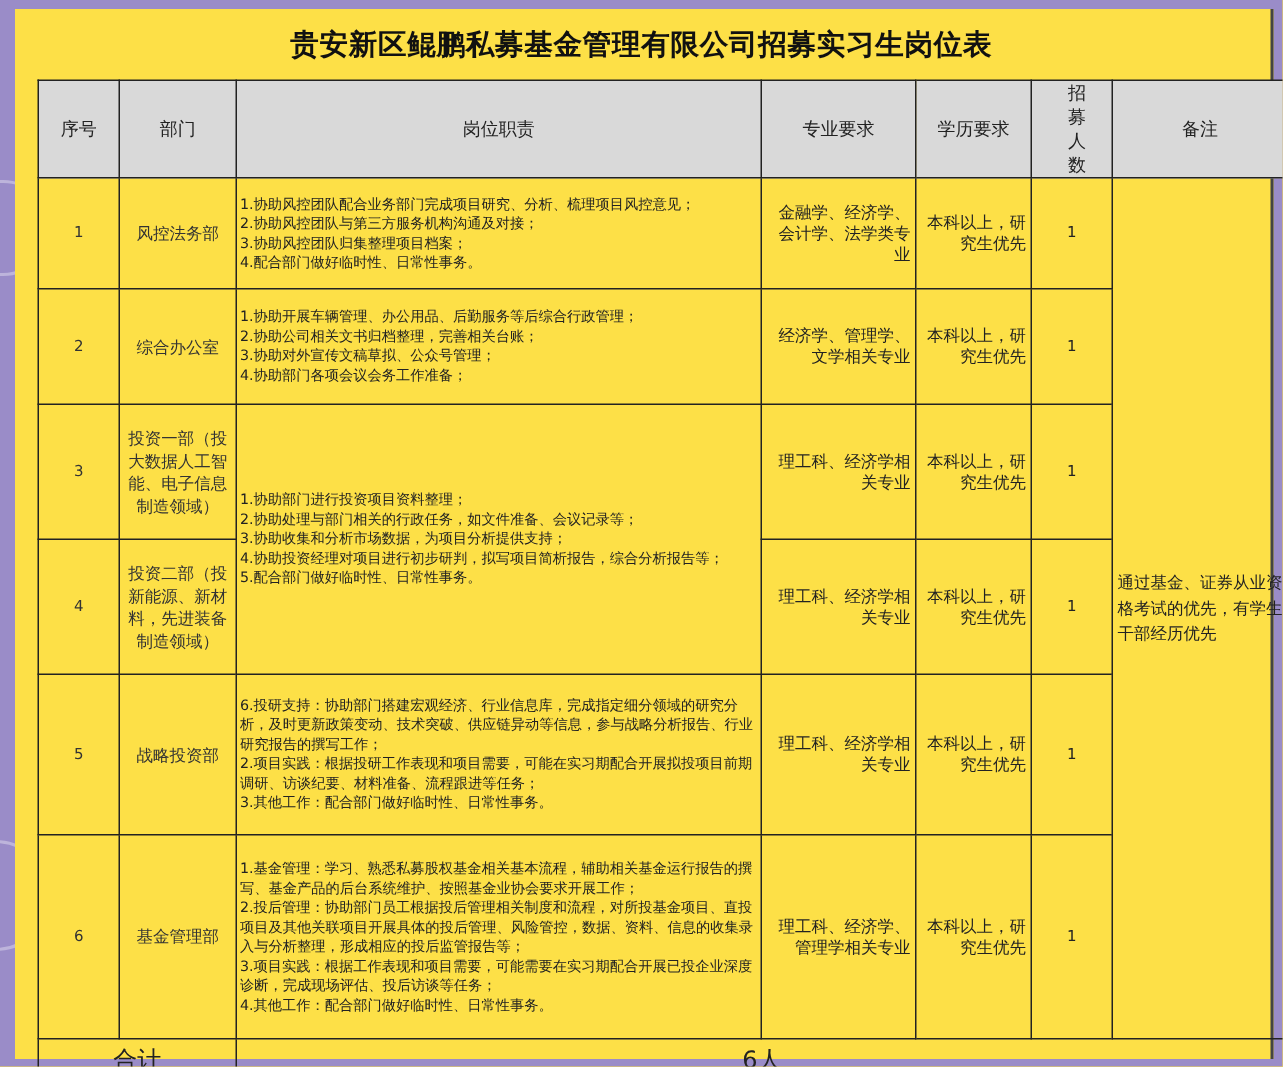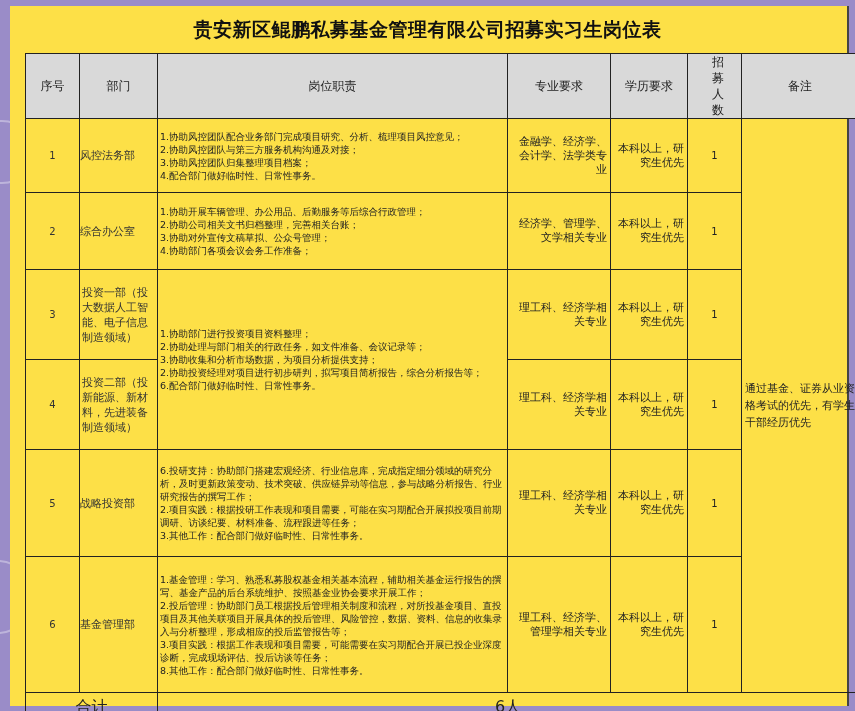"风控法务部" td.dept { text-align: left -> center }
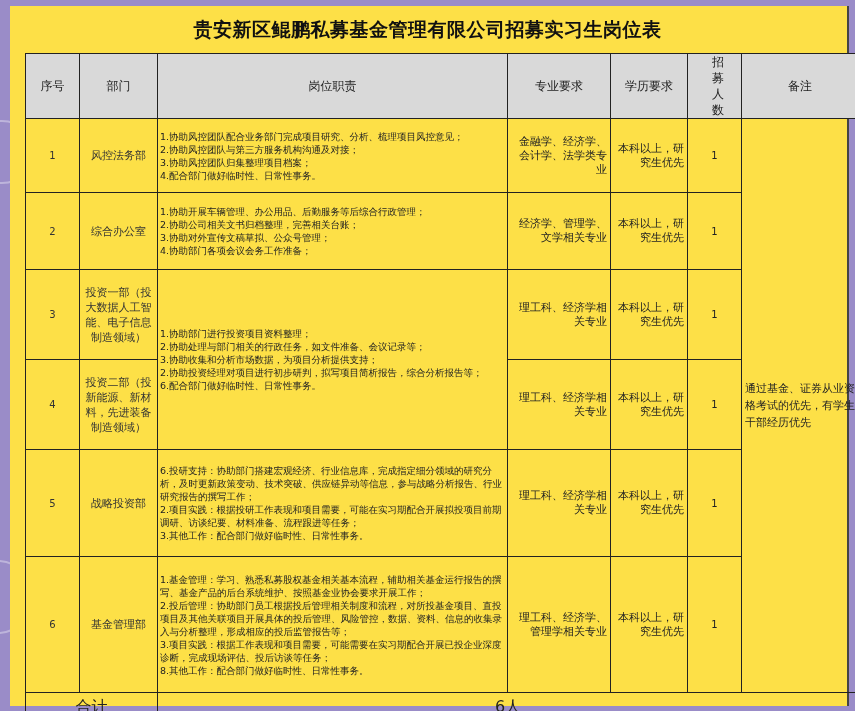"2.协助投资经理对项目进行初步研判，拟写项目简析报告，综合分析报告等；" span.line { text: 2 -> 4 }
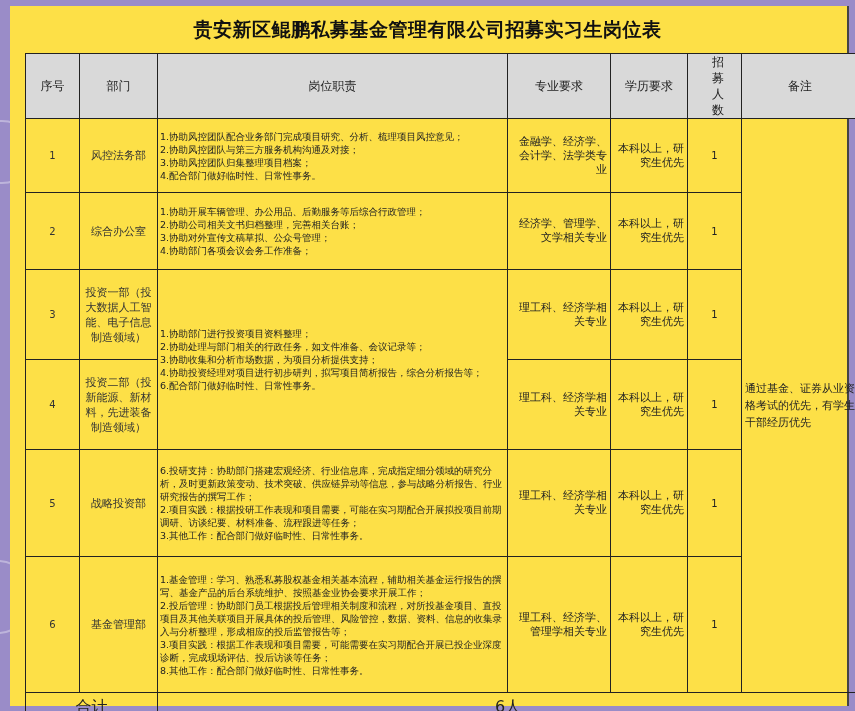"6.配合部门做好临时性、日常性事务。" span.line { text: 6 -> 5 }
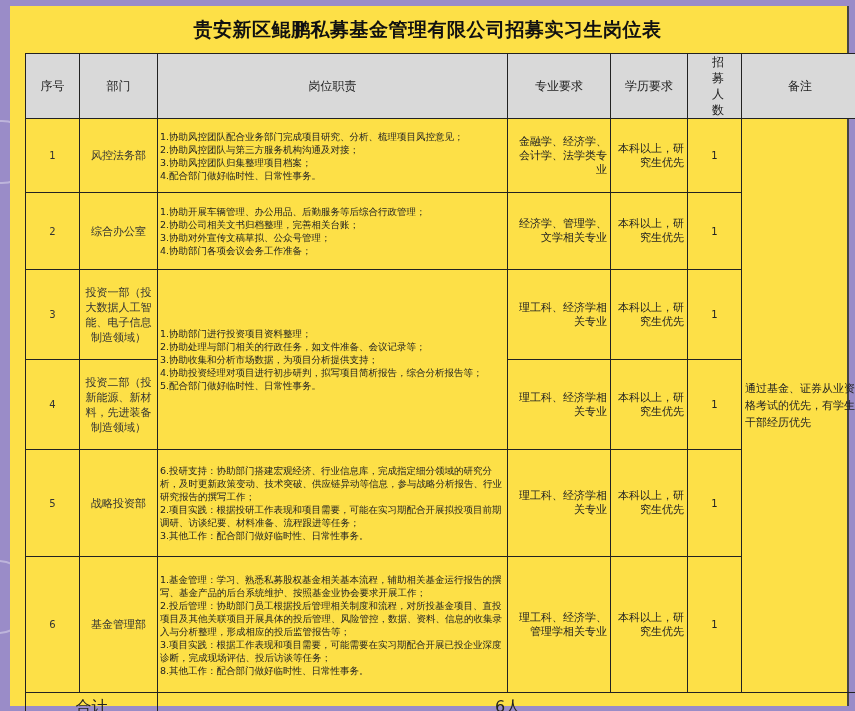"8.其他工作：配合部门做好临时性、日常性事务。" span.line { text: 8 -> 4 }
